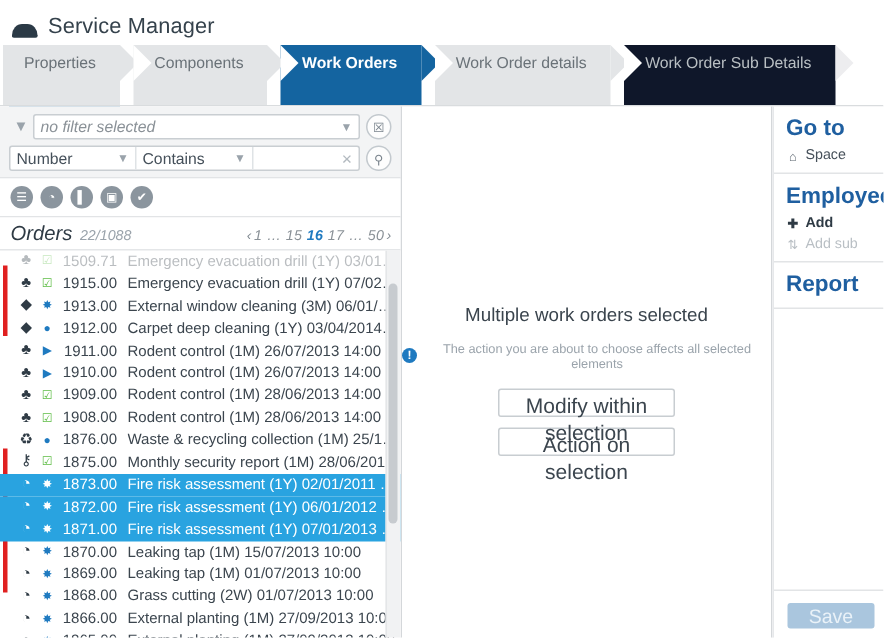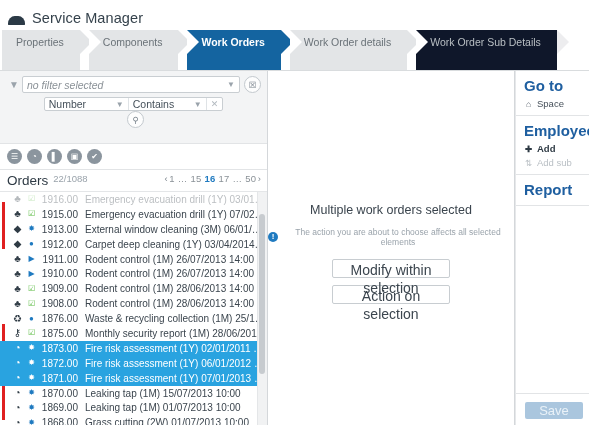"Number" .frow:last-child { flex-direction: column -> none; margin-bottom: 11px -> 0 }
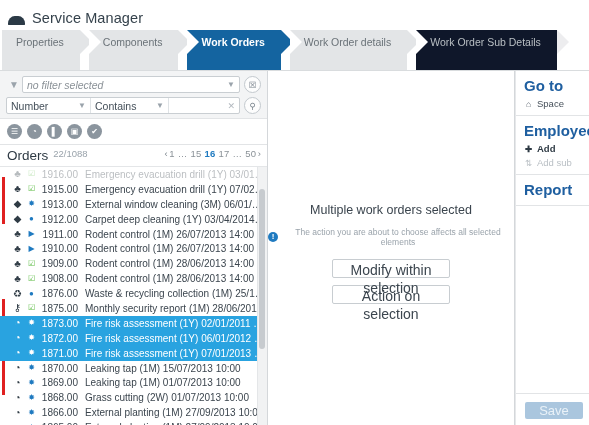"Orders" #orders-header { align-items: flex-start -> flex-end; font-style: none -> italic }
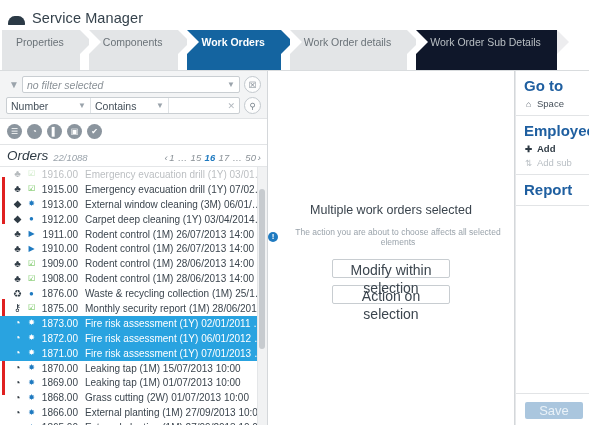"1916.00" span.num { text: 1916.00 -> 1509.71 }
